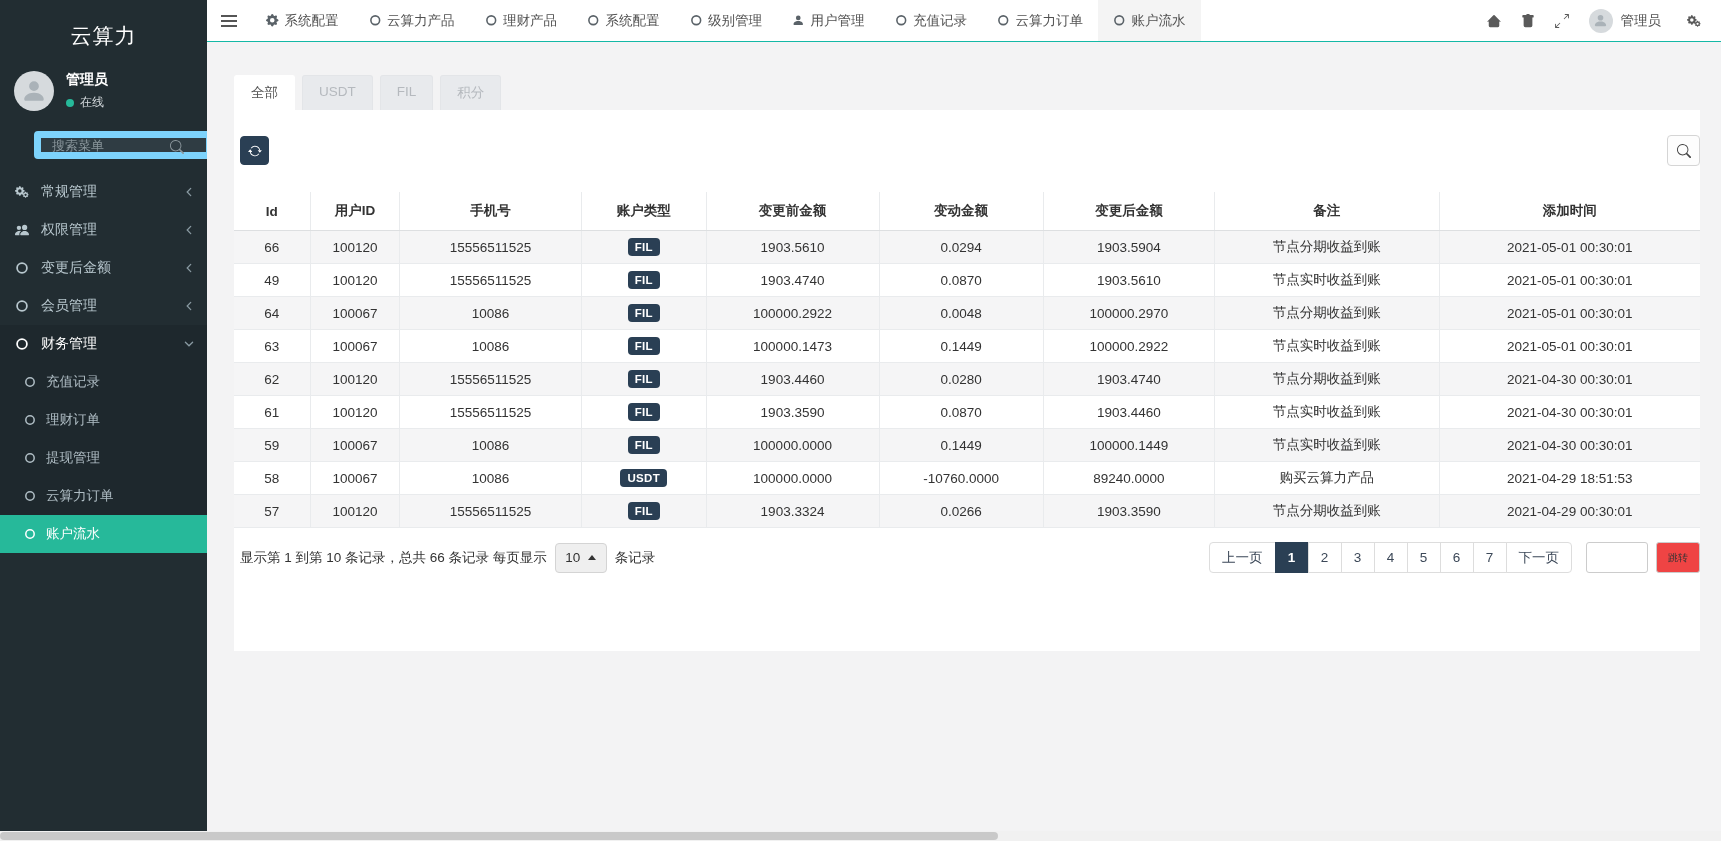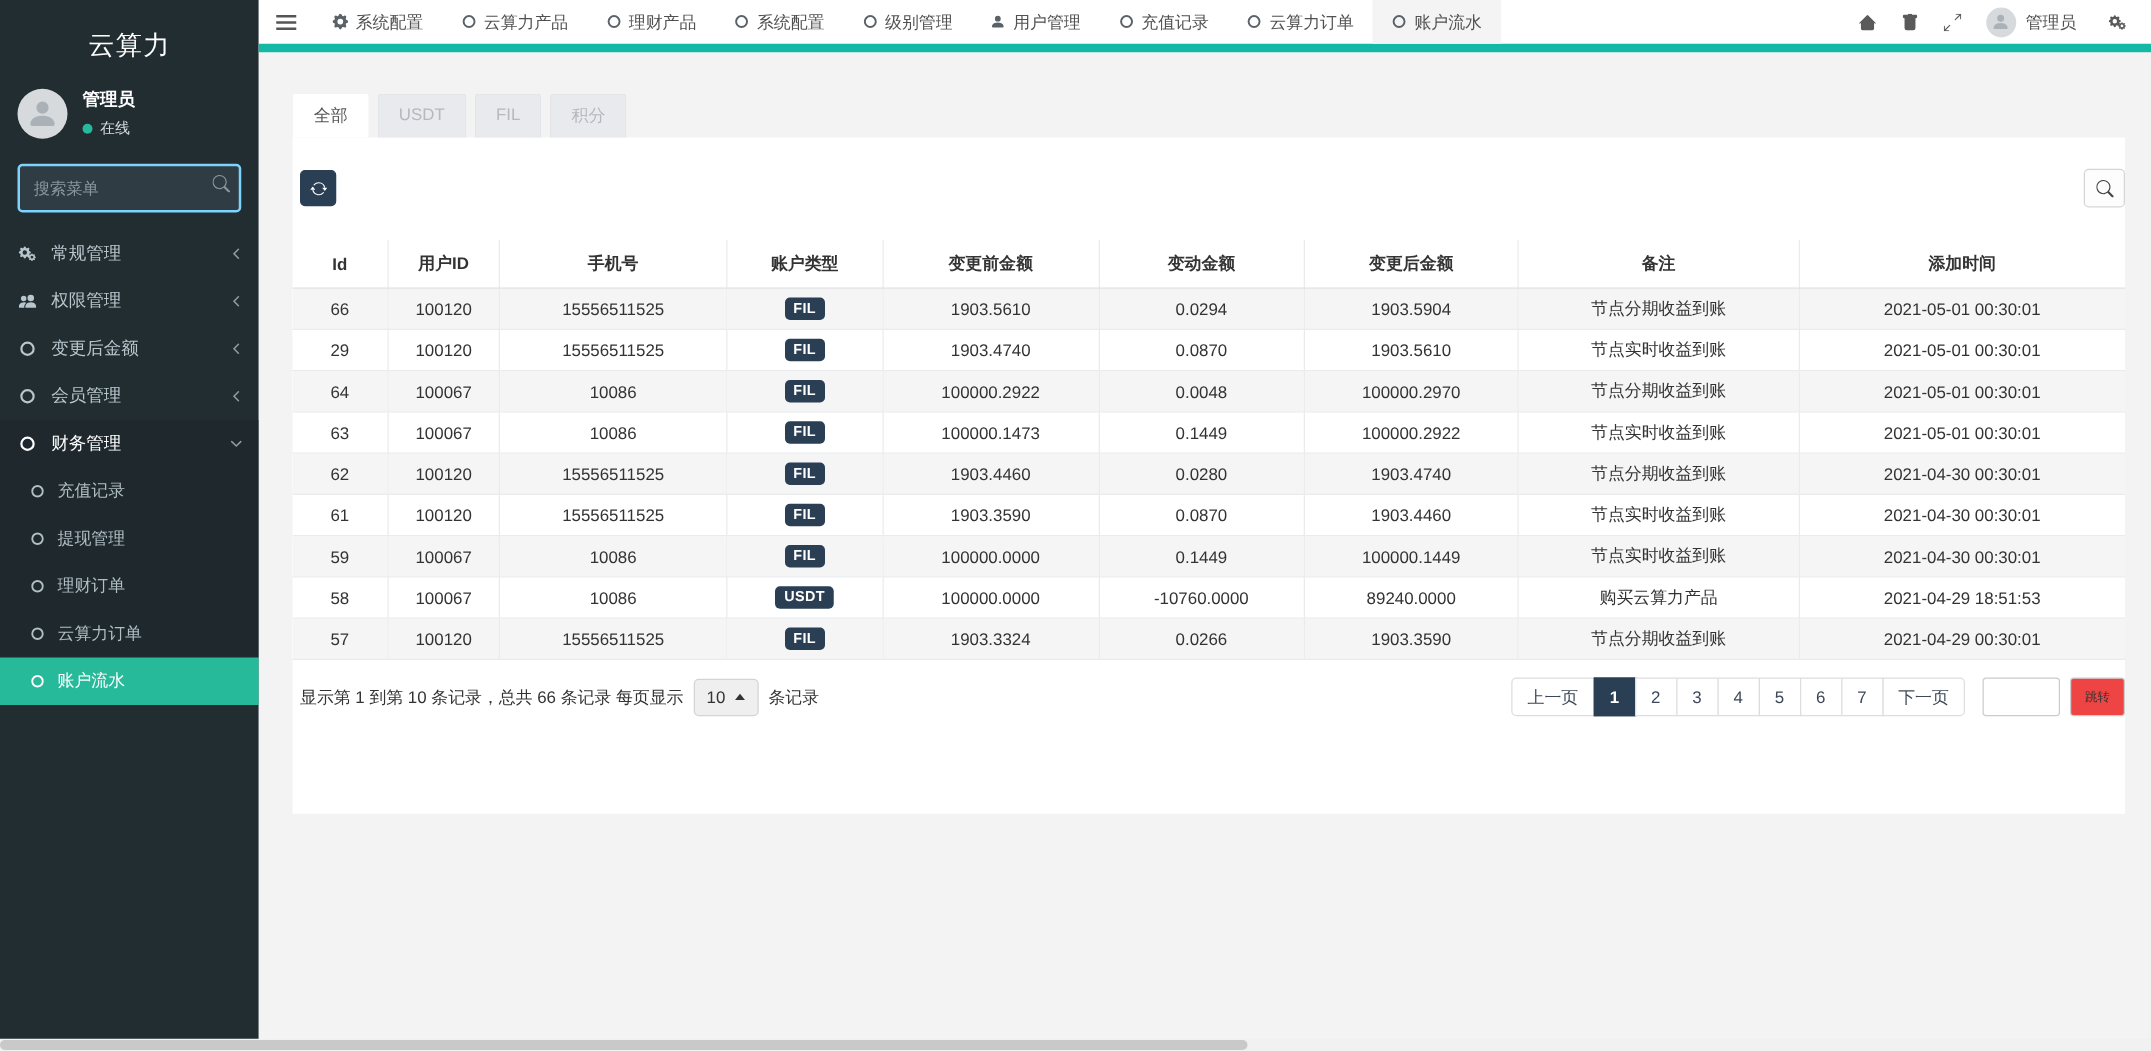"系统配置" #navbar { border-bottom: 7px solid #14b8a6 -> 1px solid #14b8a6 }
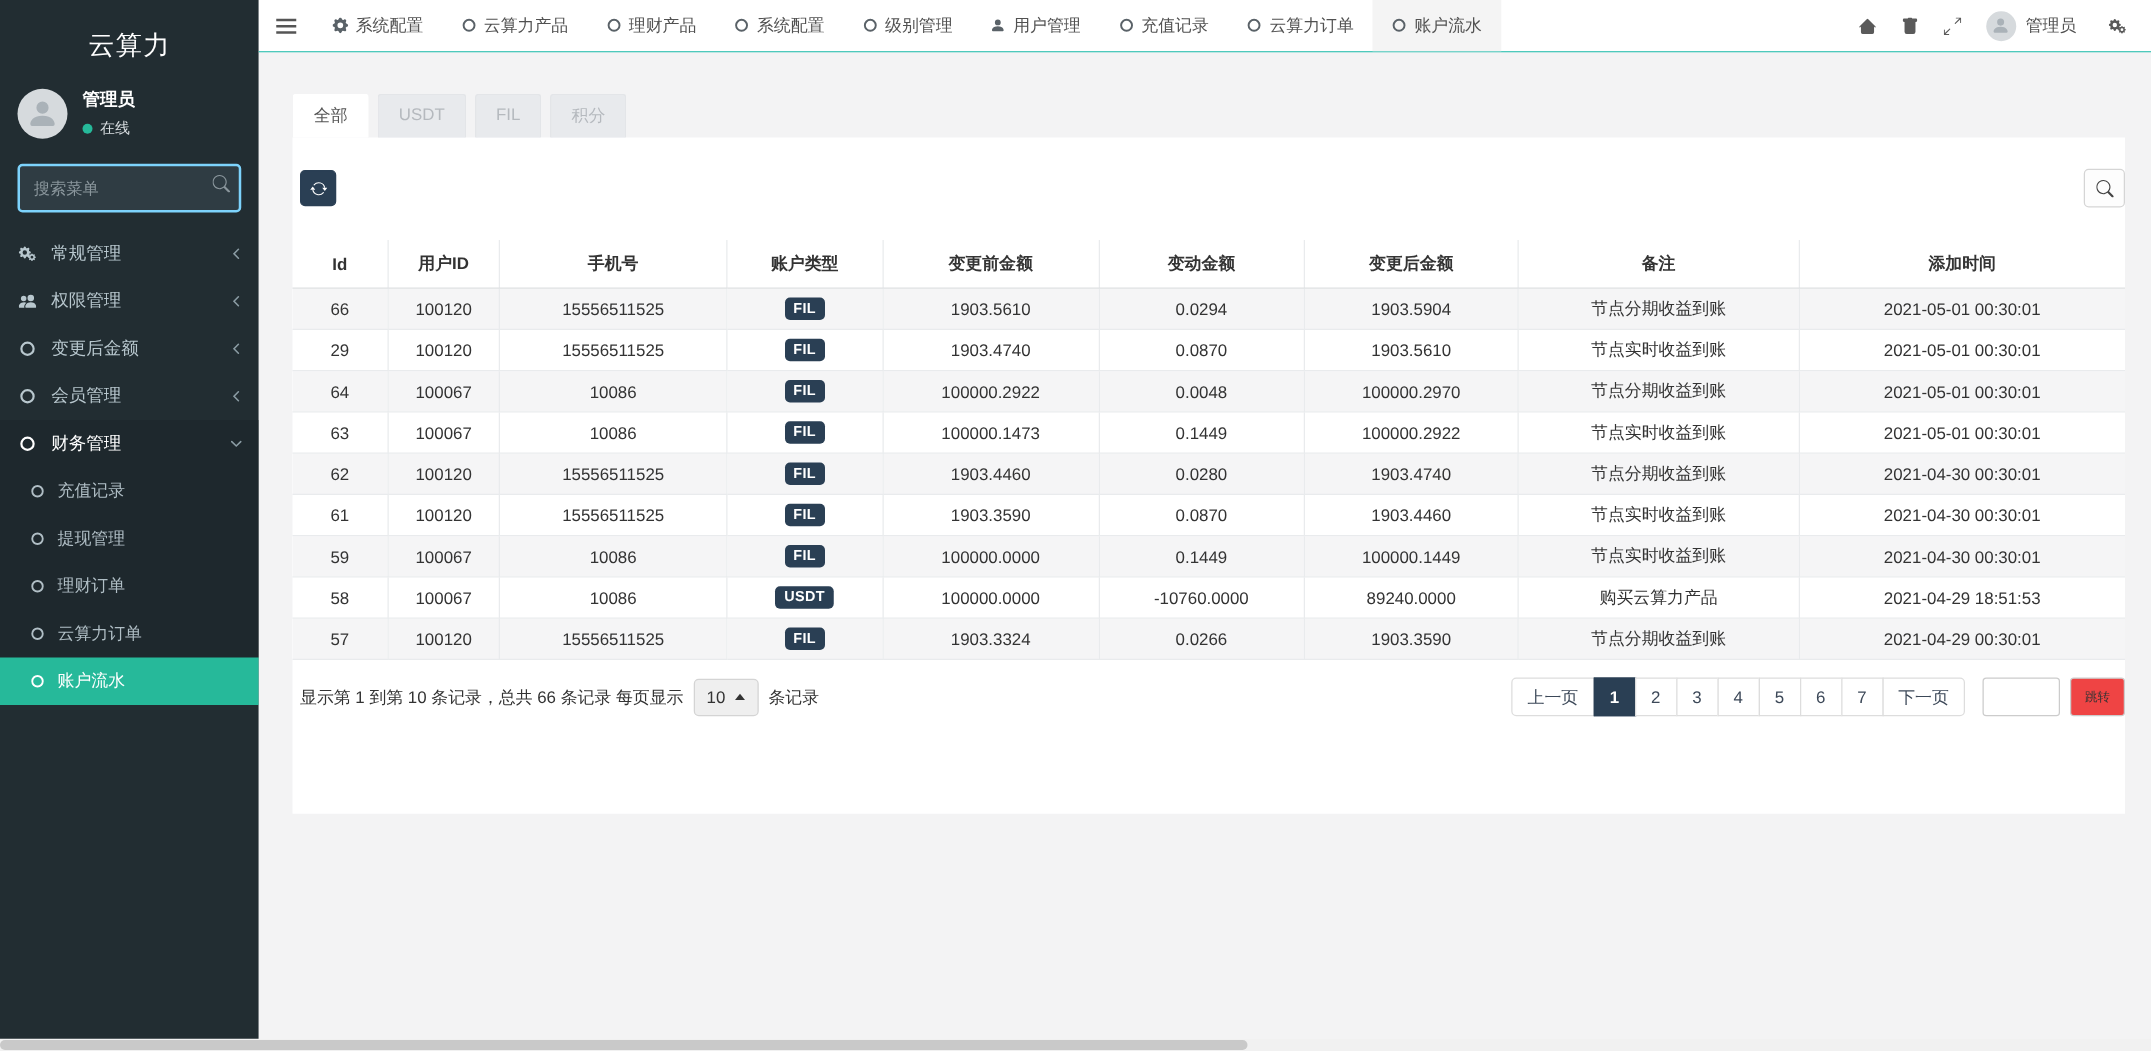"搜索菜单" .sb-search input { border: 2px solid #7dd3fc -> 7px solid #7dd3fc; height: 39px -> 28px; margin-left: none -> 20px }
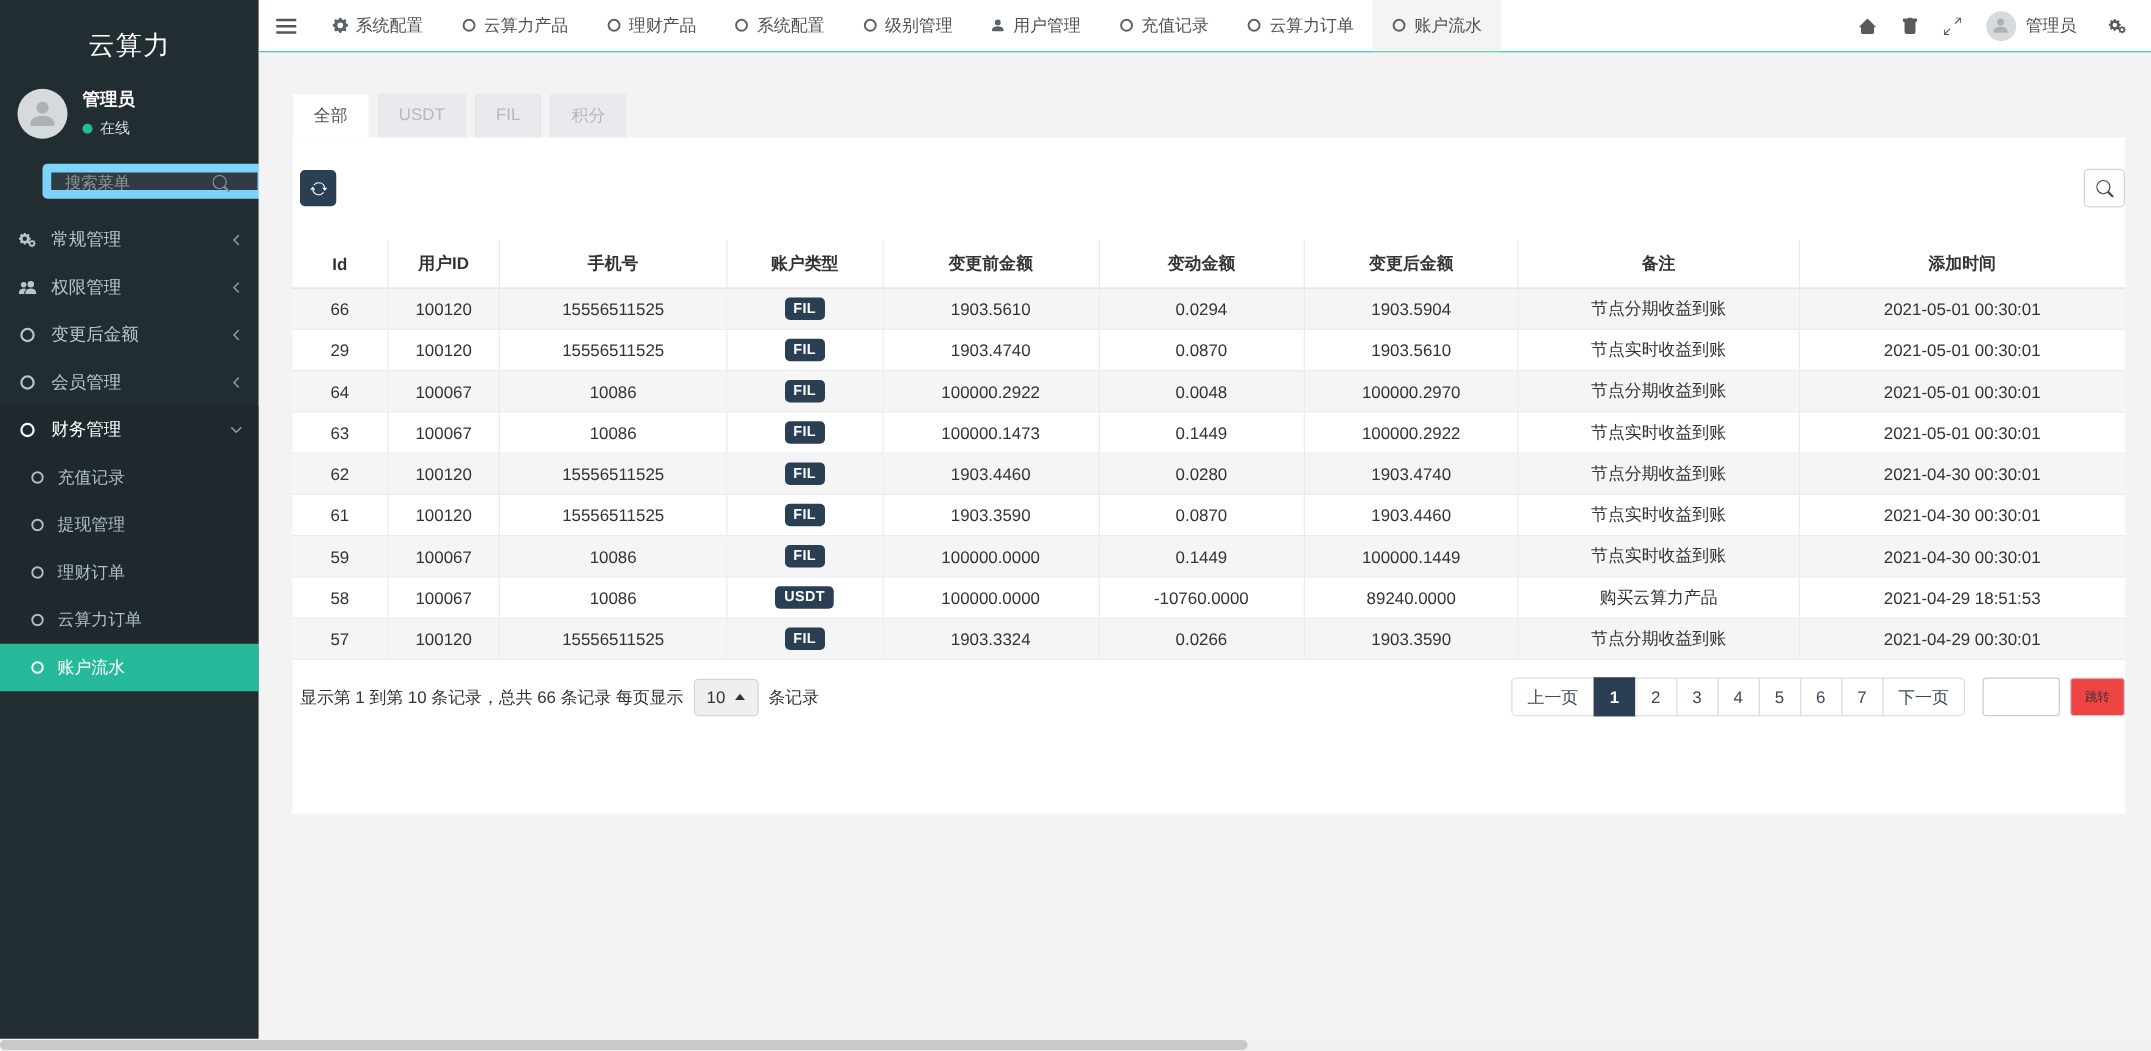"29" td { text: 29 -> 49 }
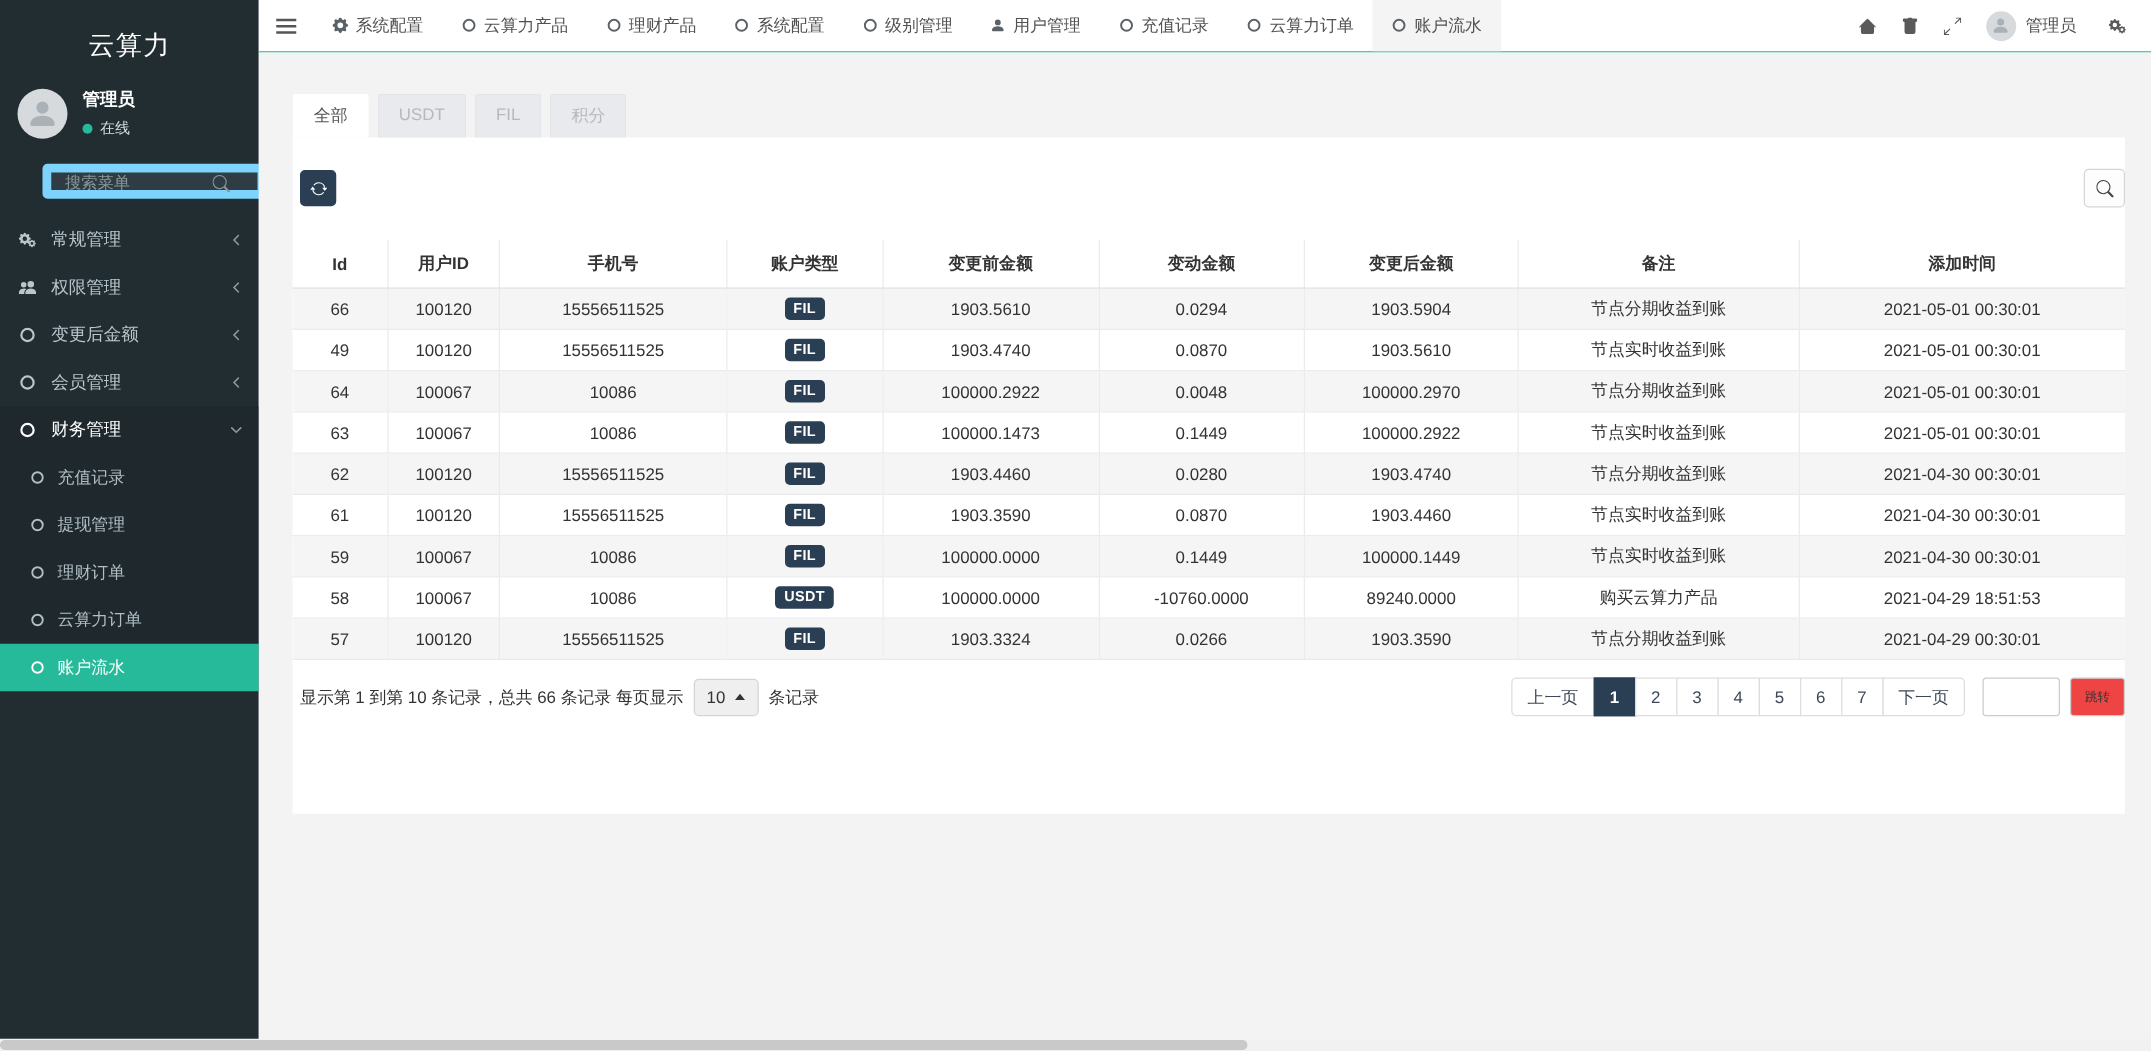"提现管理" div.submenu-item { order: before "理财订单" -> after "理财订单" }
